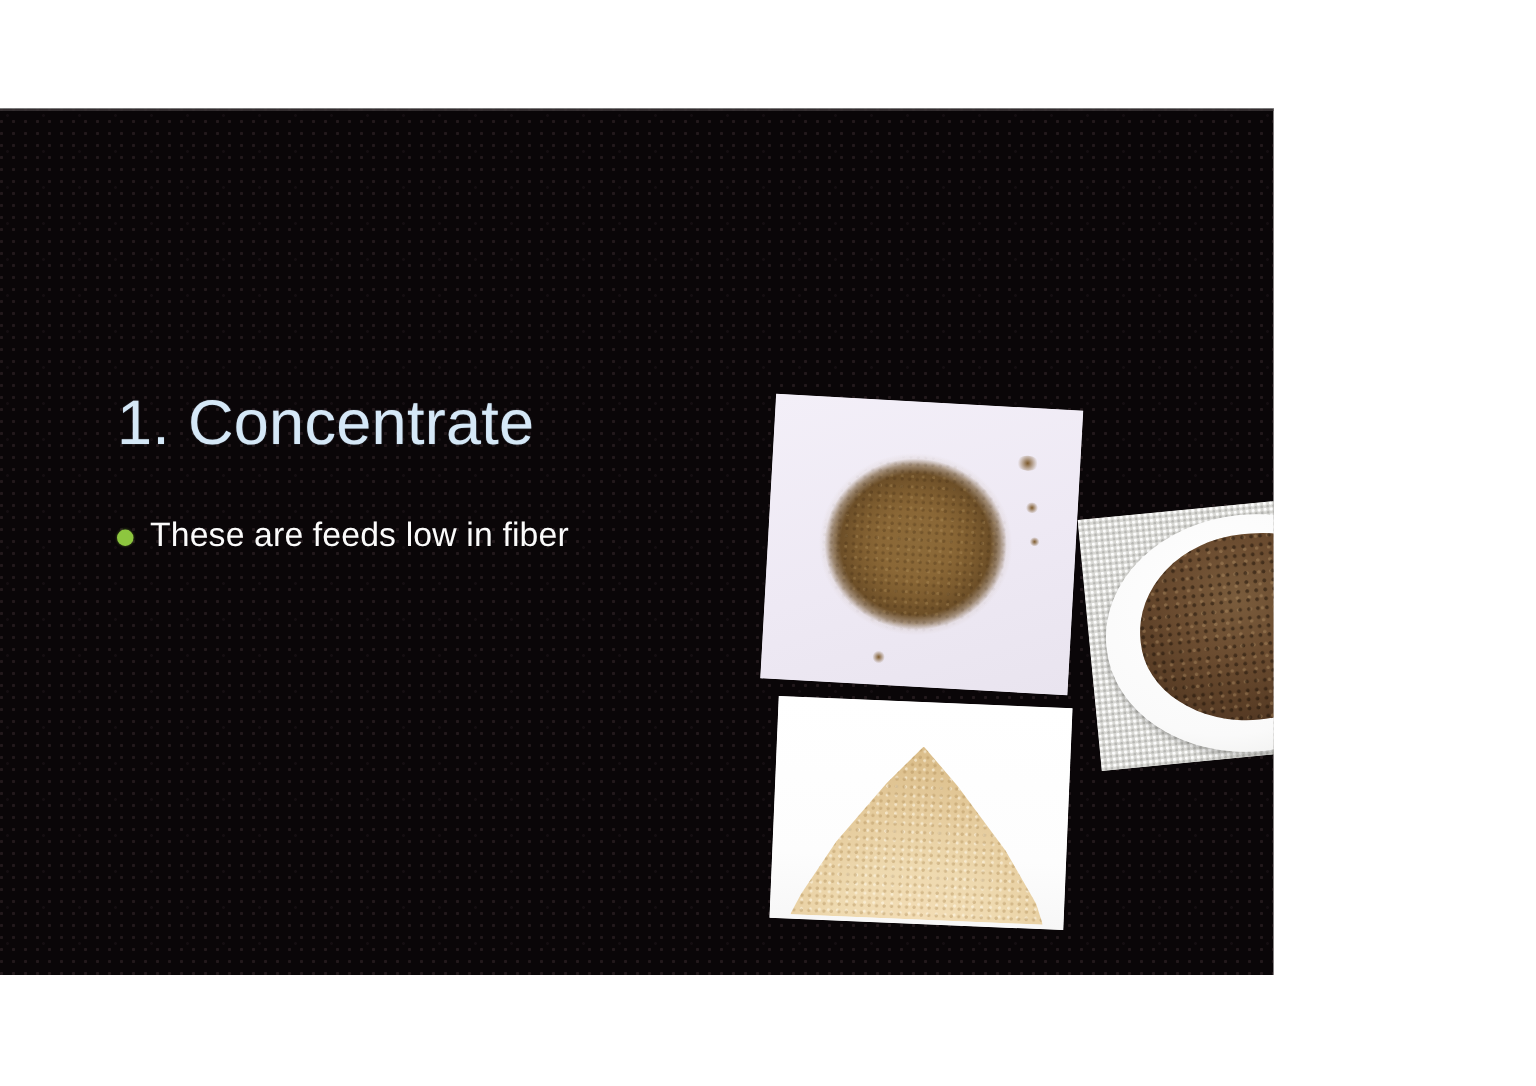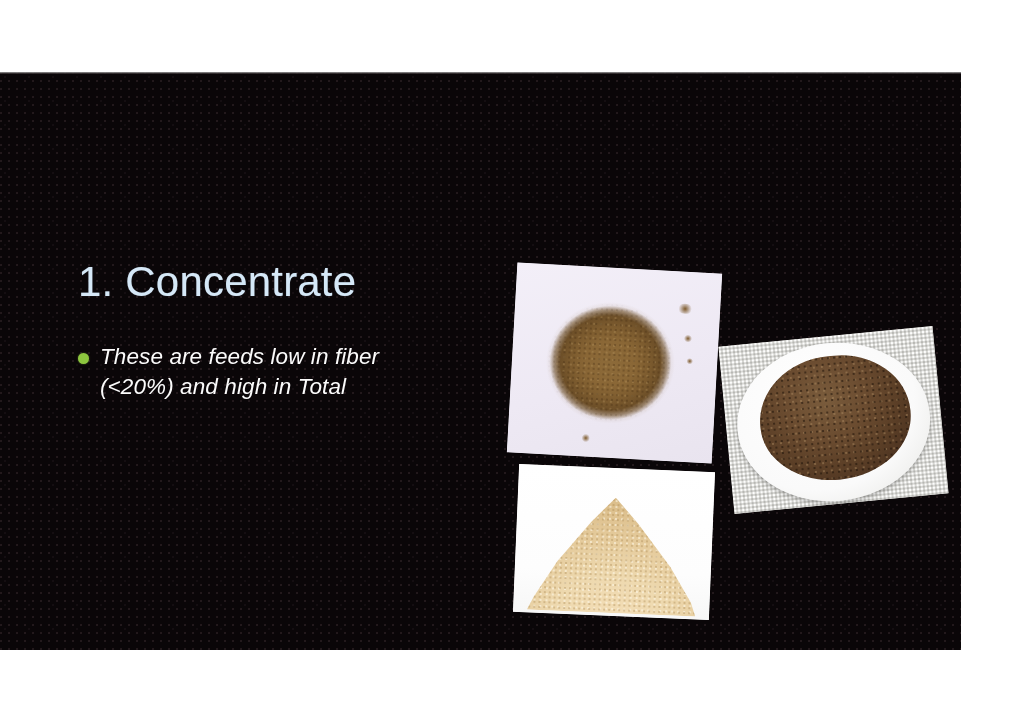"1. Concentrate" #slide { width: 961px -> 849px }
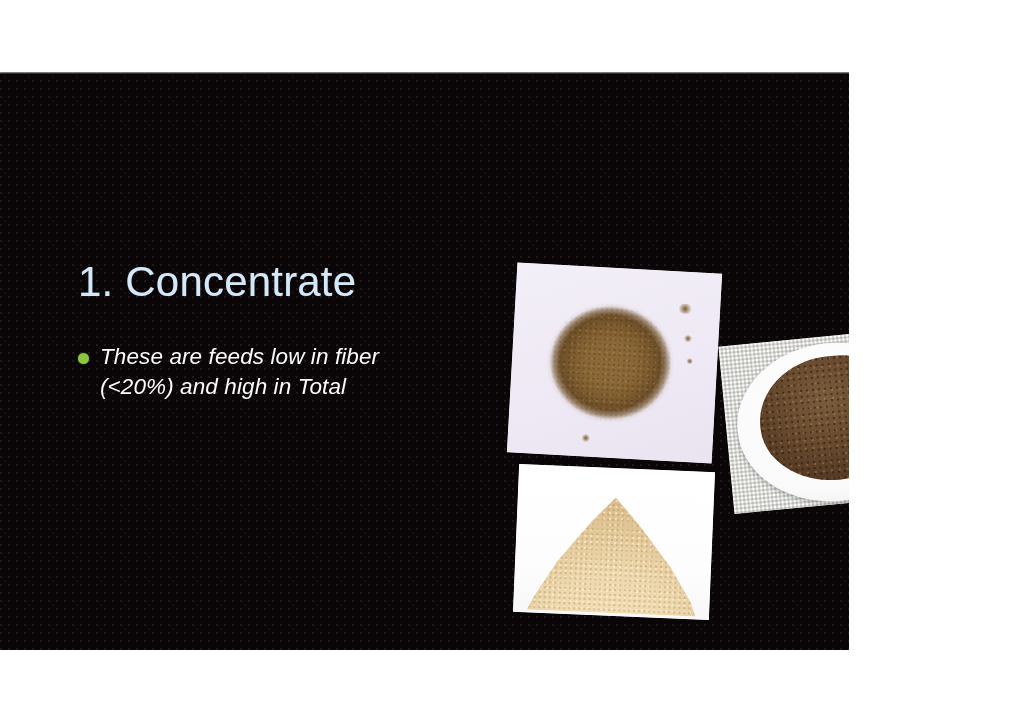"These are feeds low in" #bullet-row { font-style: italic -> none }
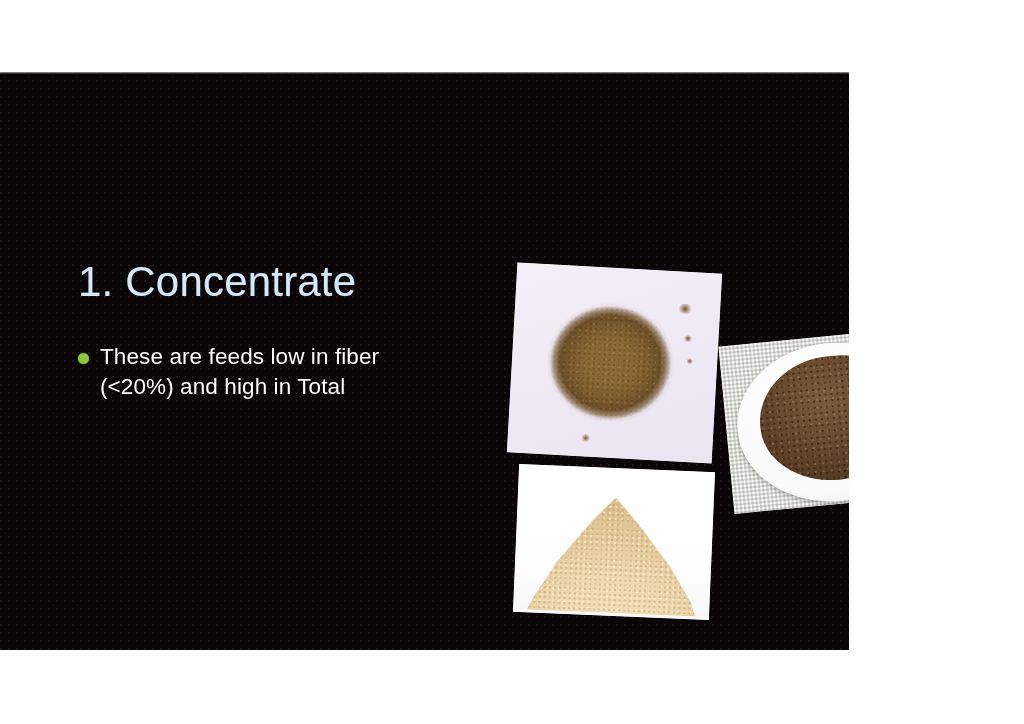"(<20%) and high in Total" span.ln { html: <span>(&lt;20%) and high in Total</span> -> none }
